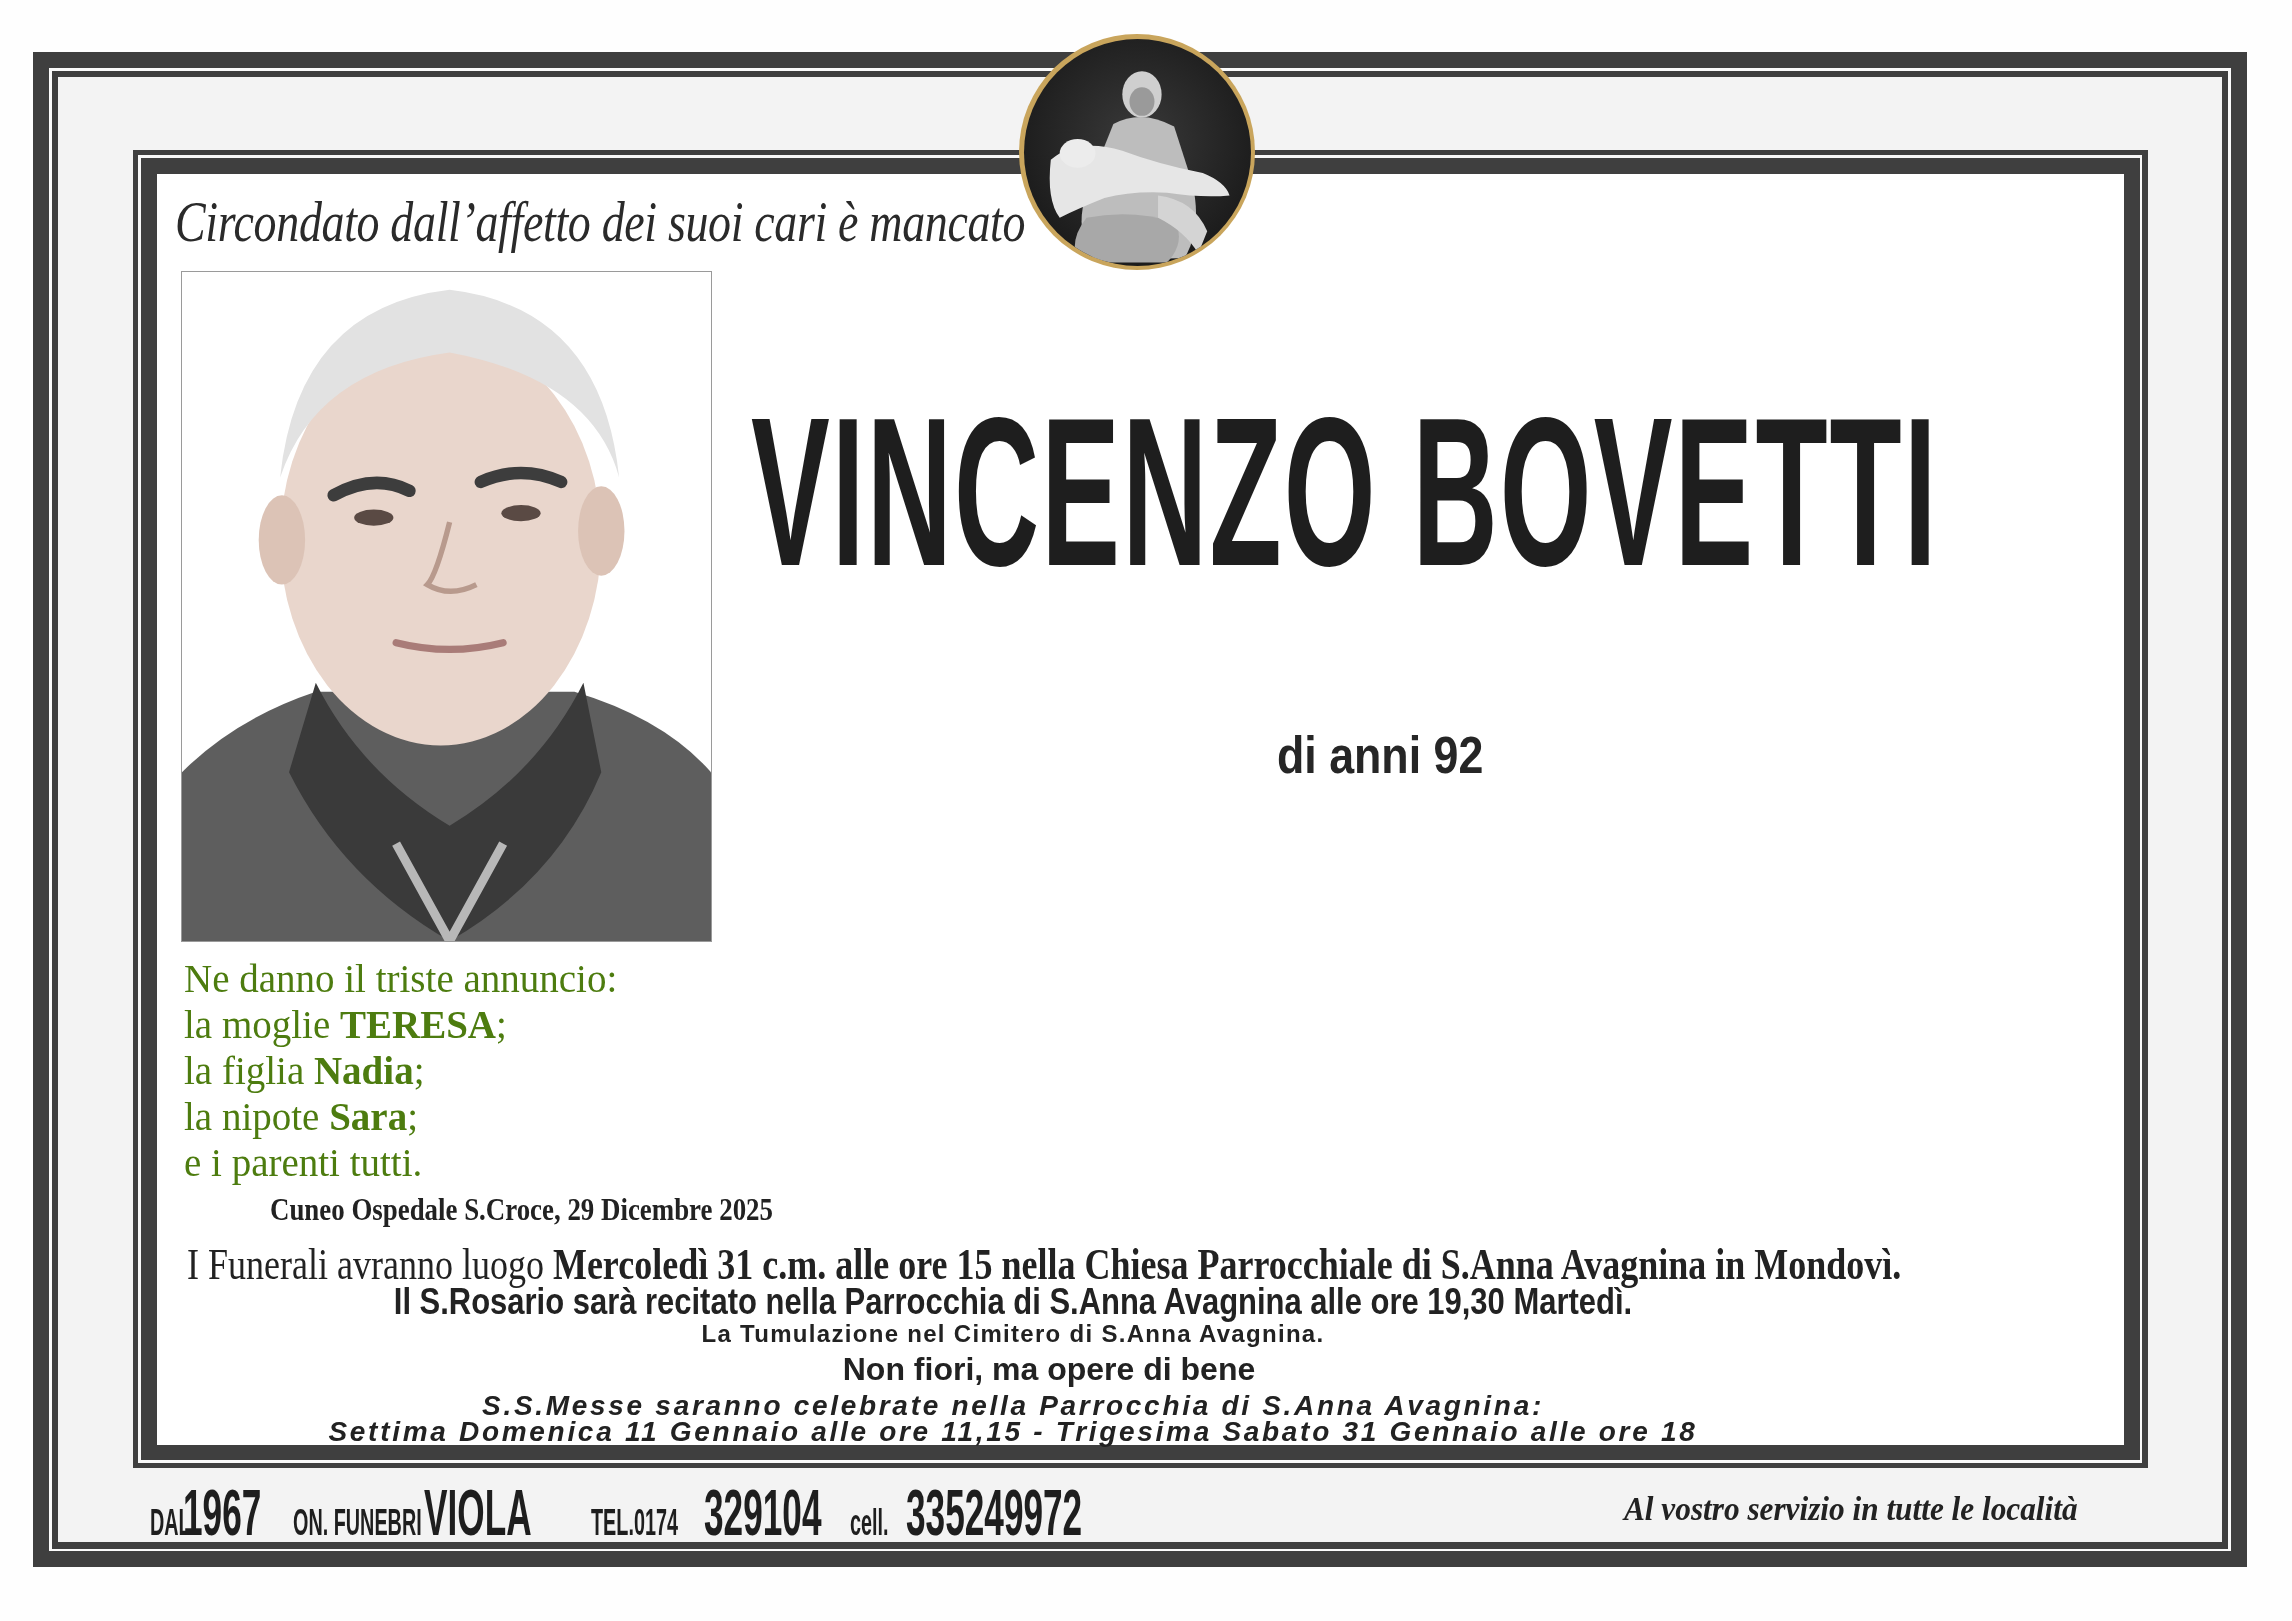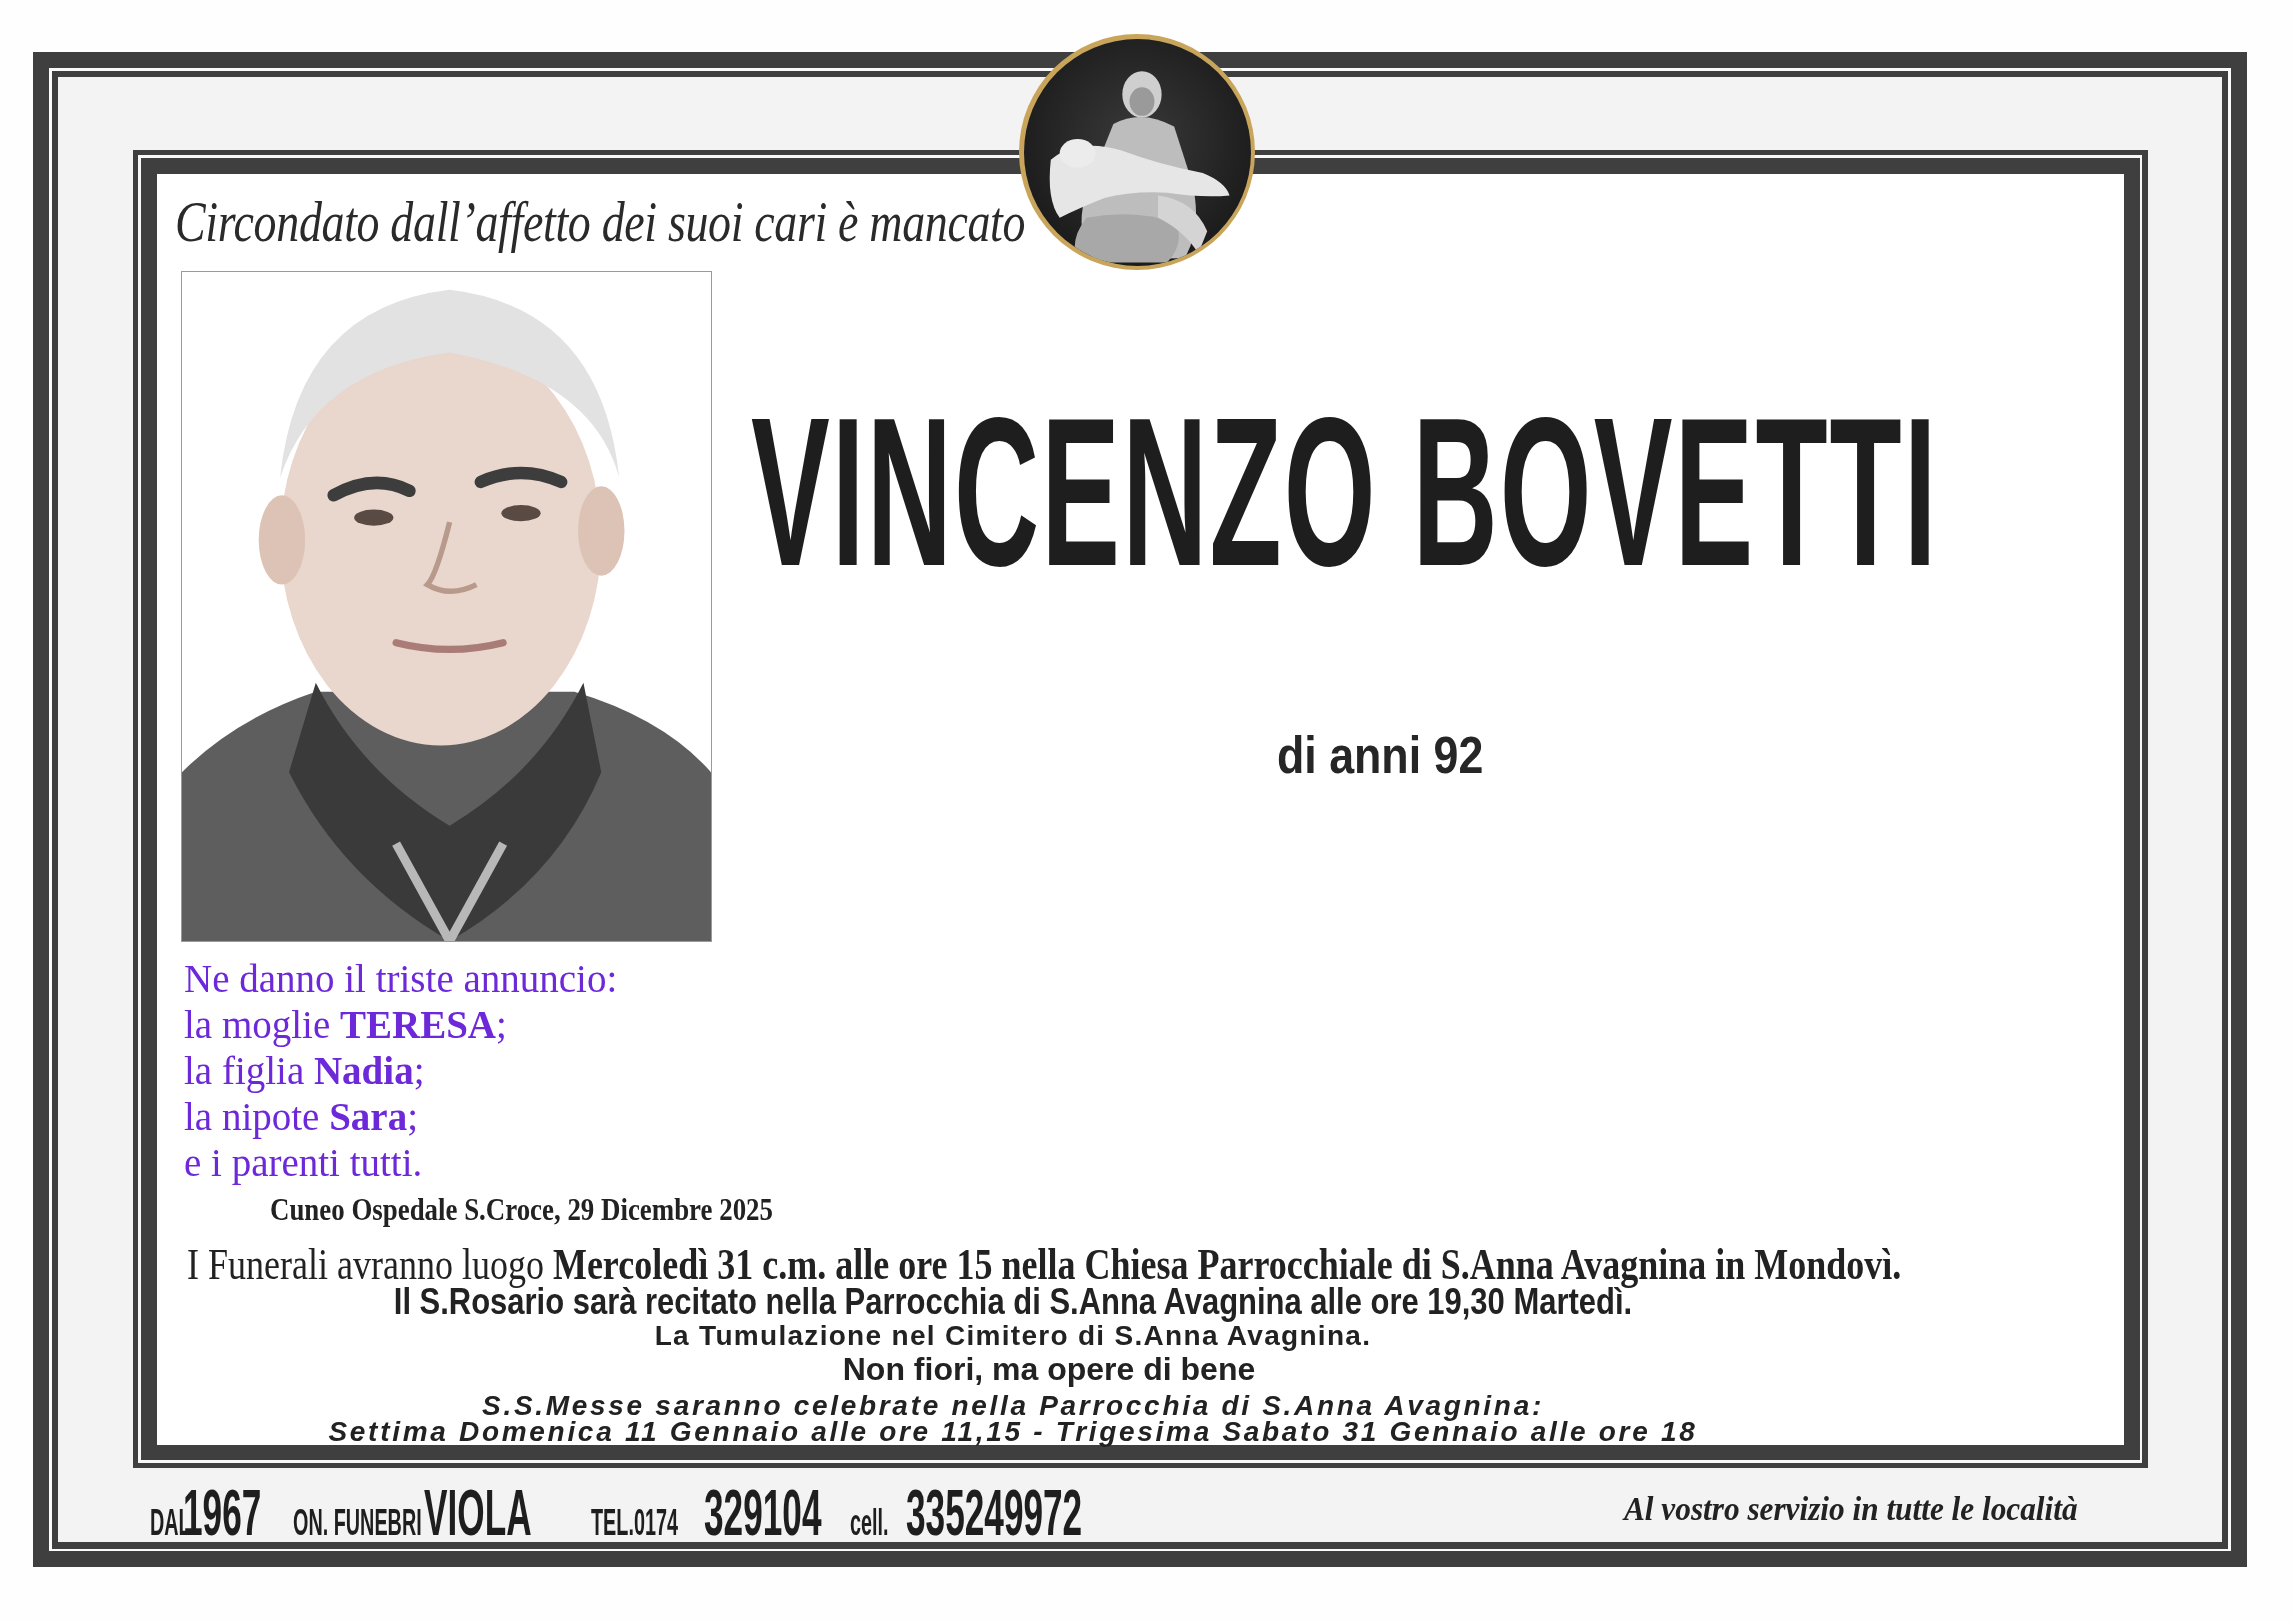"Ne danno il triste annuncio:" .mourners { color: #6d28d9 -> #4d7c0f }
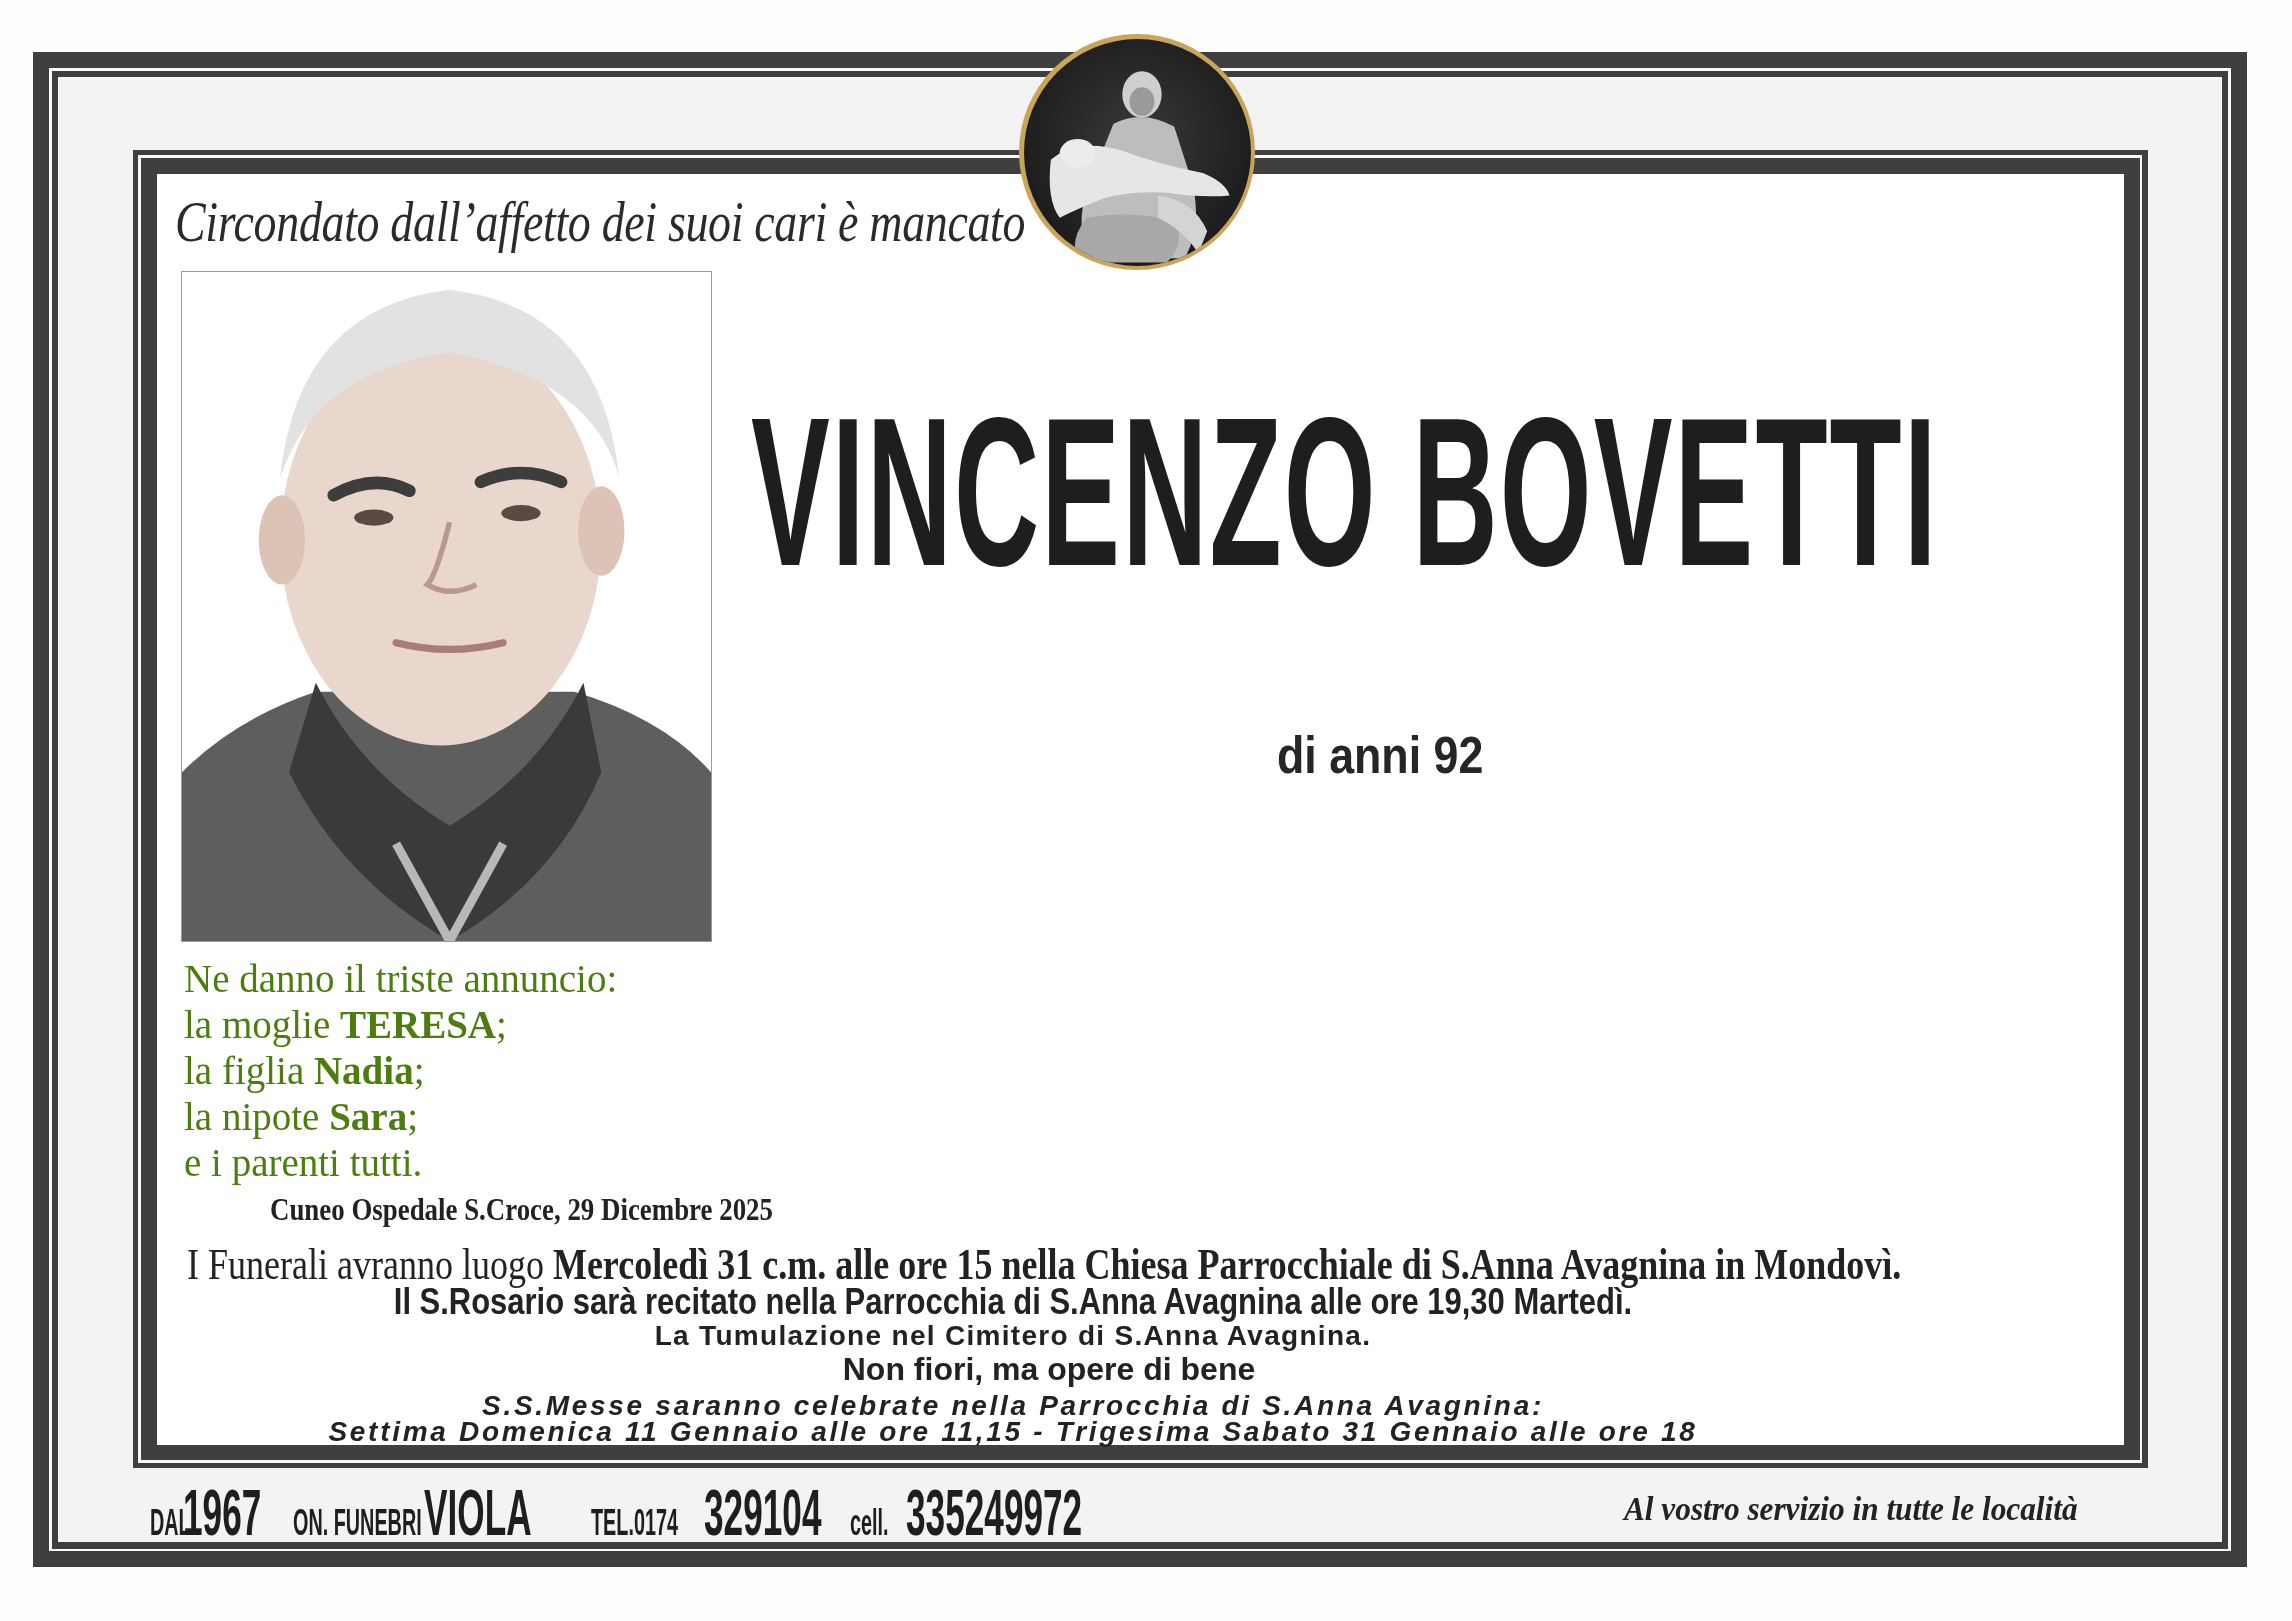"La Tumulazione nel Cimitero di" .tumulazione { font-size: 28px -> 24px }
